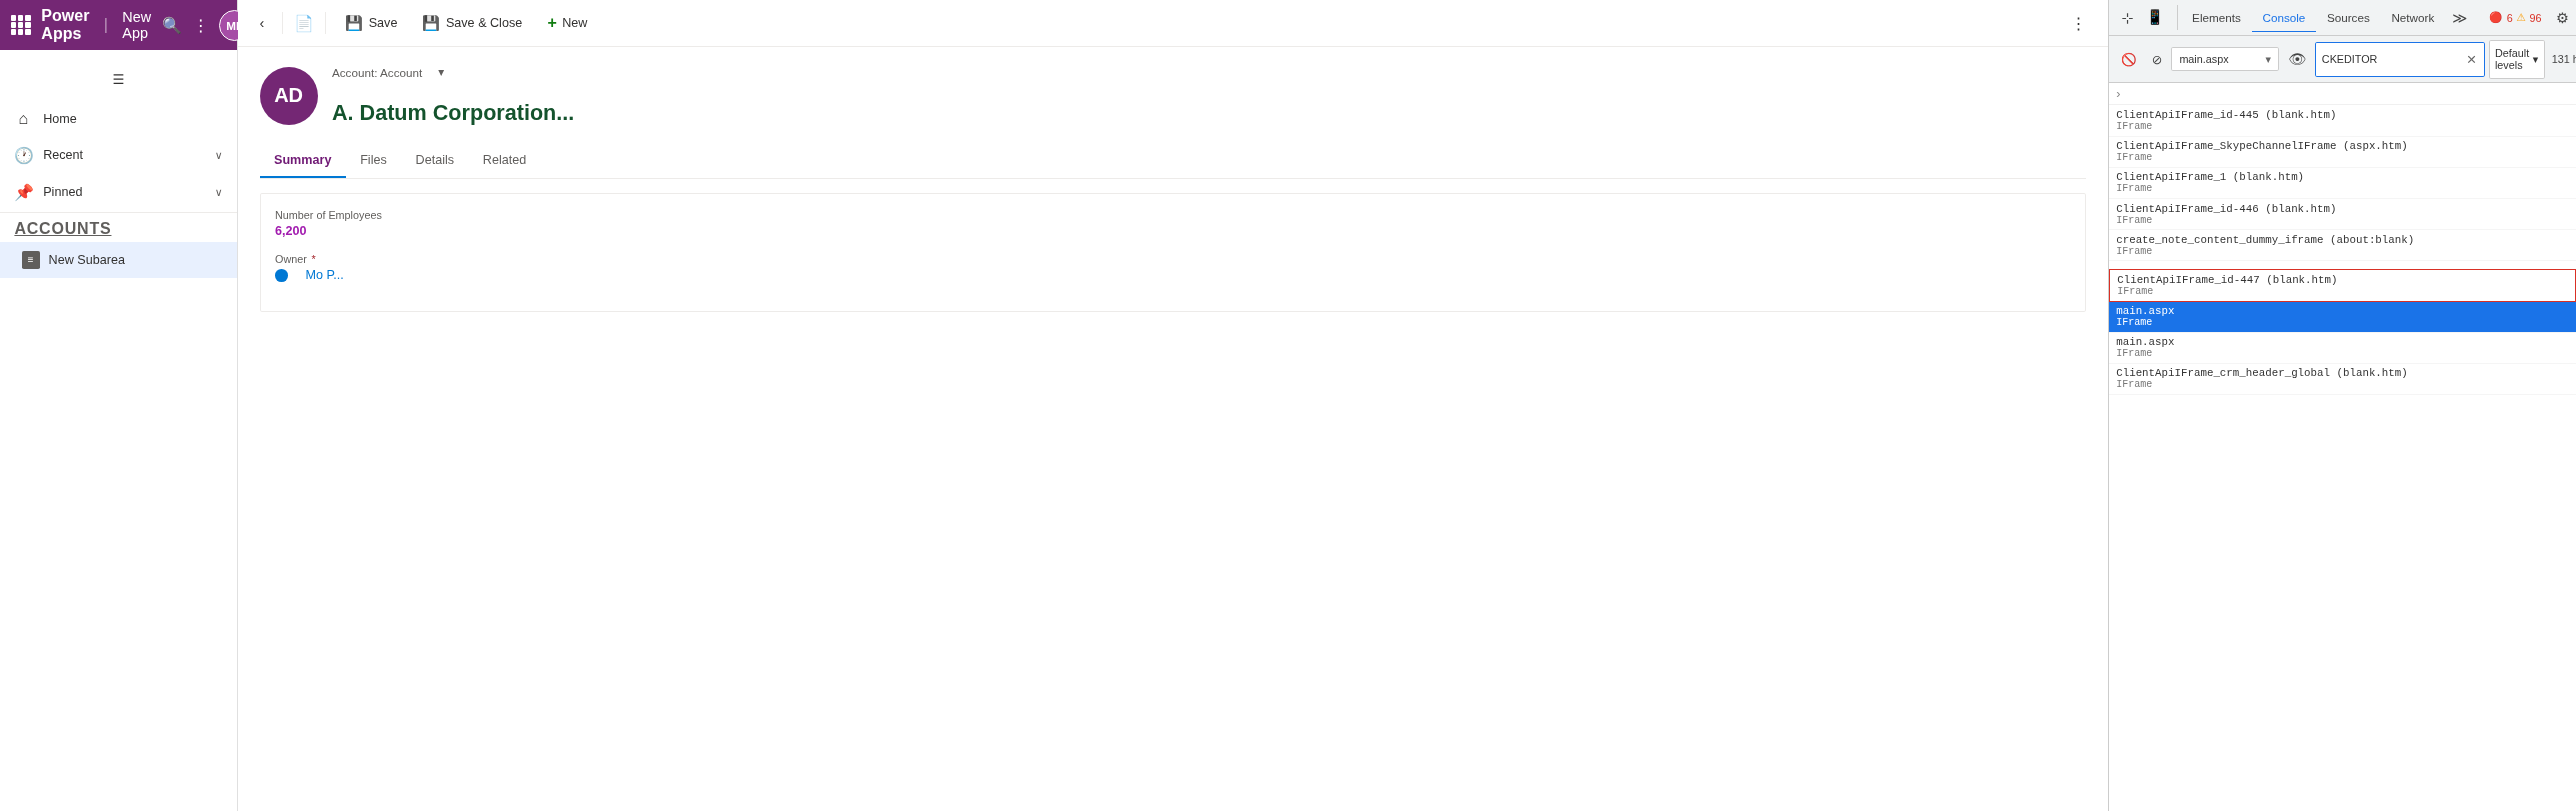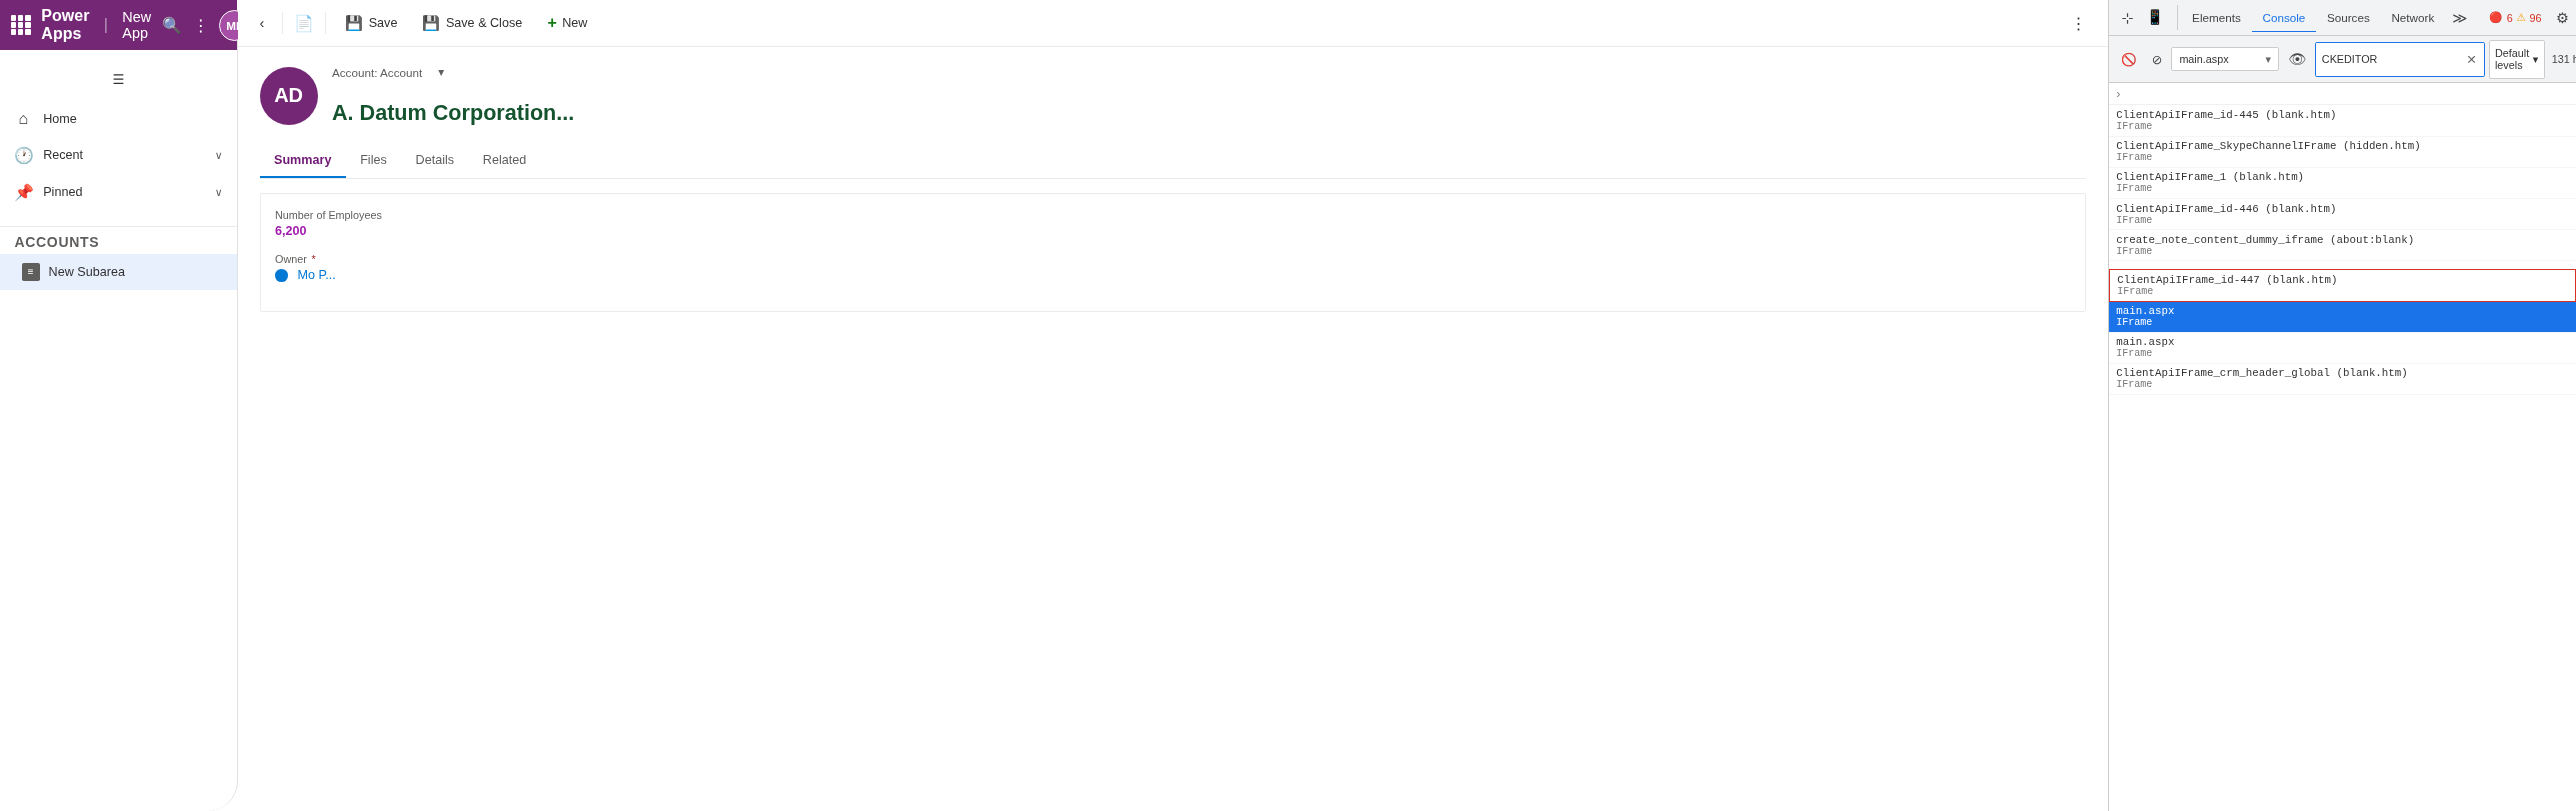"Power Apps" .left-panel { border-radius: 30px -> none }
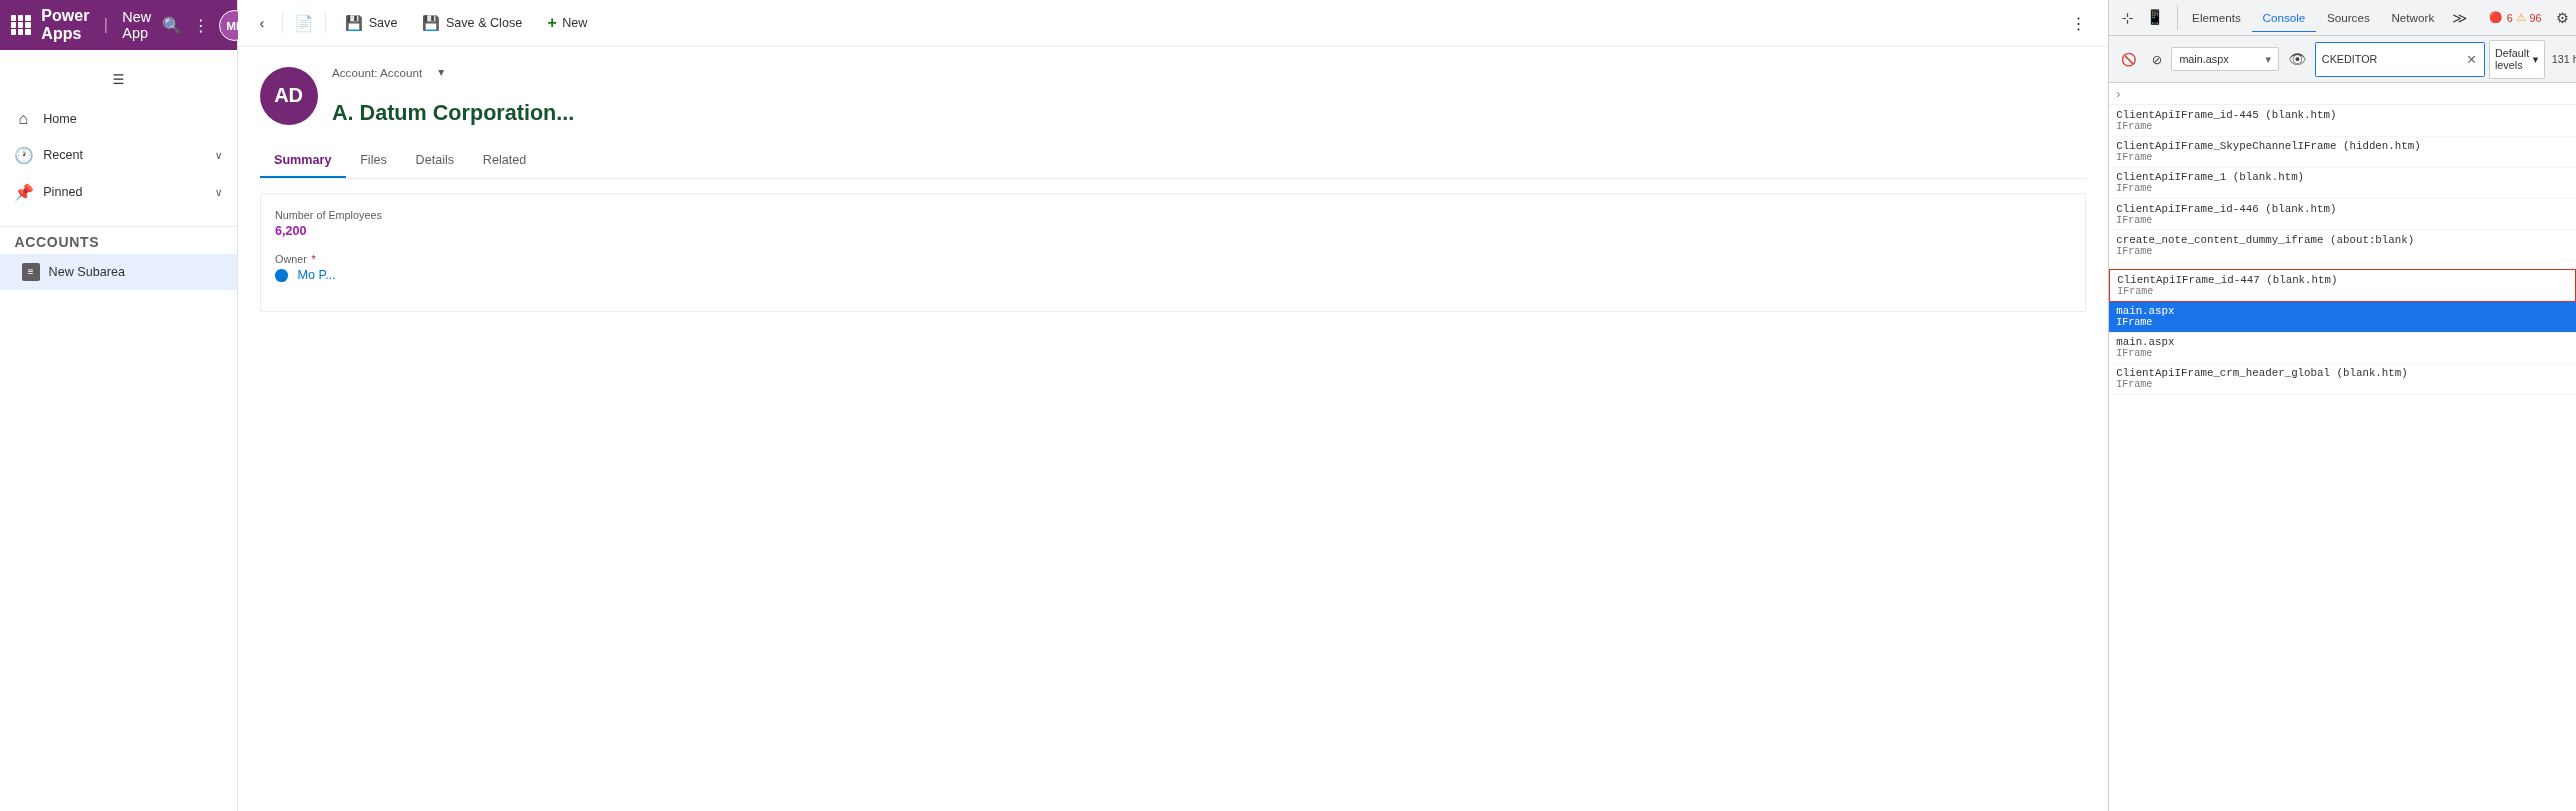"ClientApiIFrame_SkypeChannelIFrame" div.frame-name { text: hidden.htm -> aspx.htm }
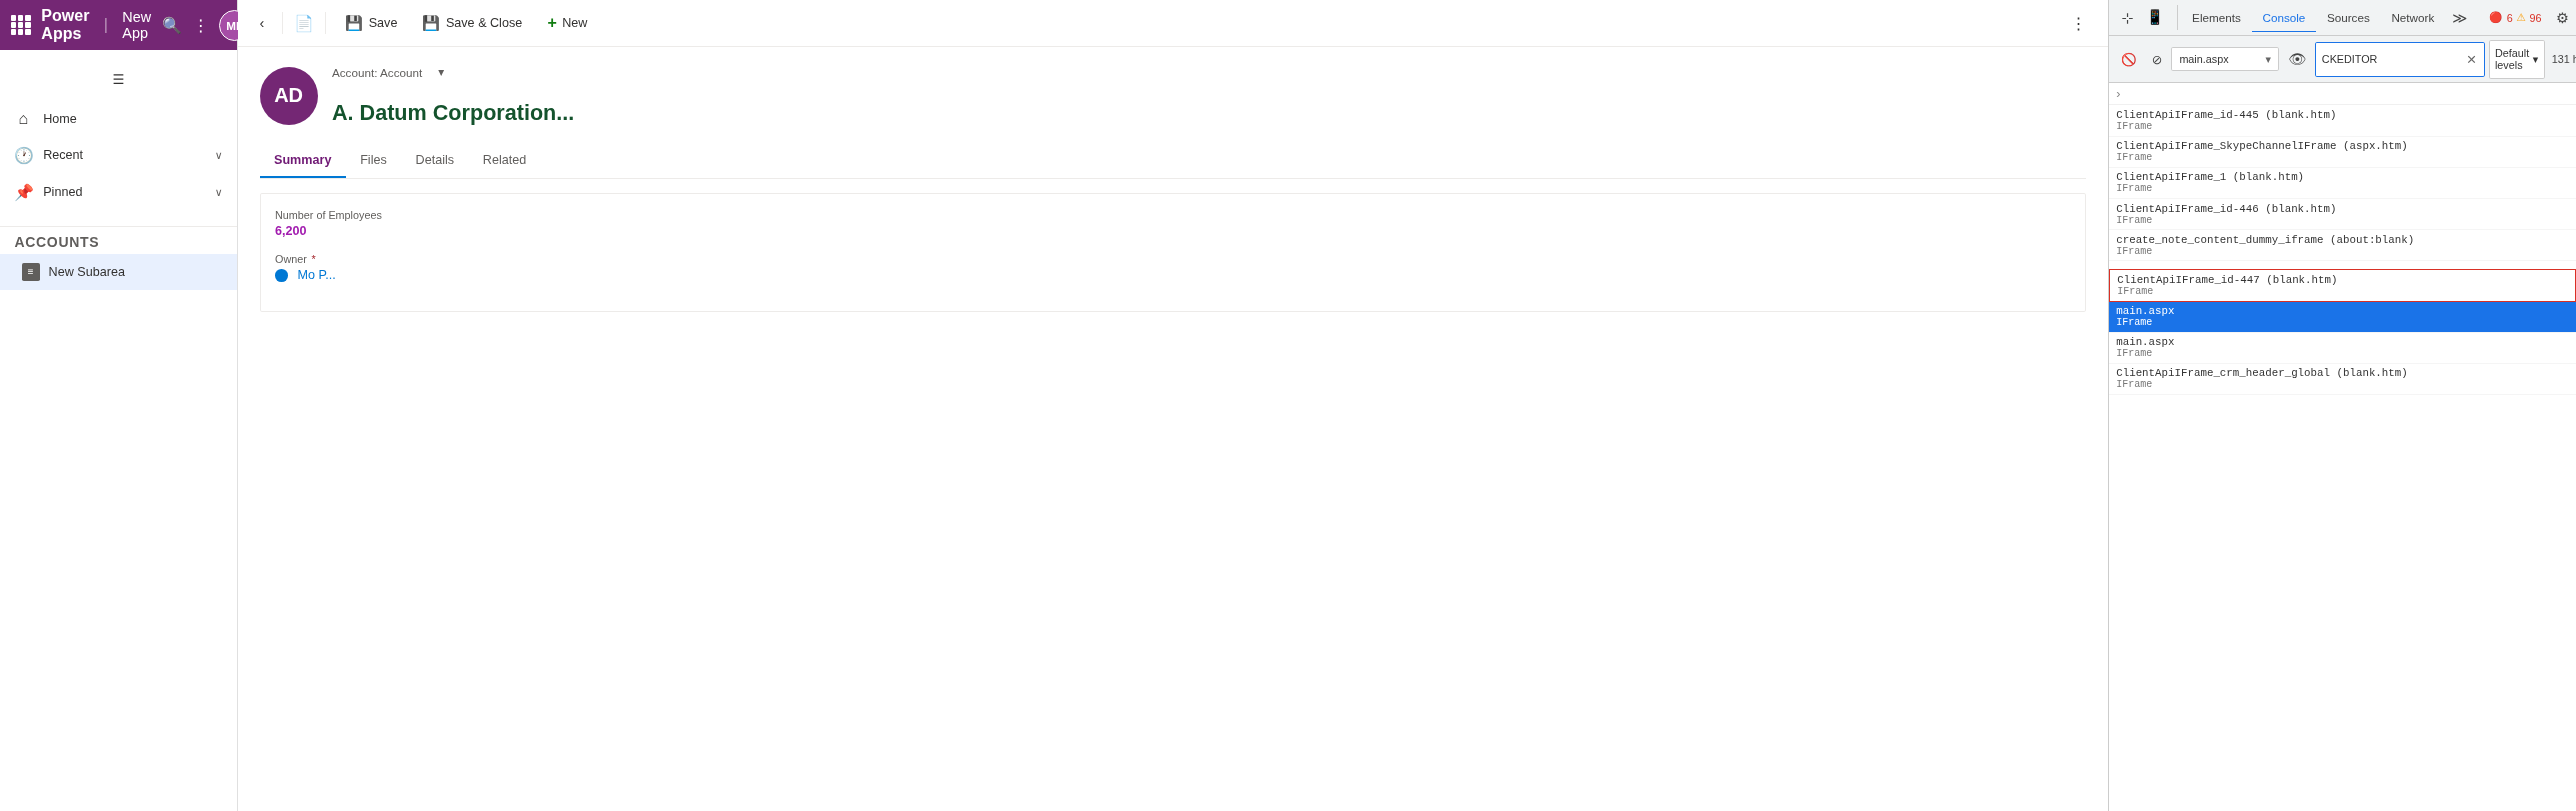"ACCOUNTS" .nav-section { font-size: 14px -> 16px; margin-top: 15px -> 1px; text-decoration: none -> underline }
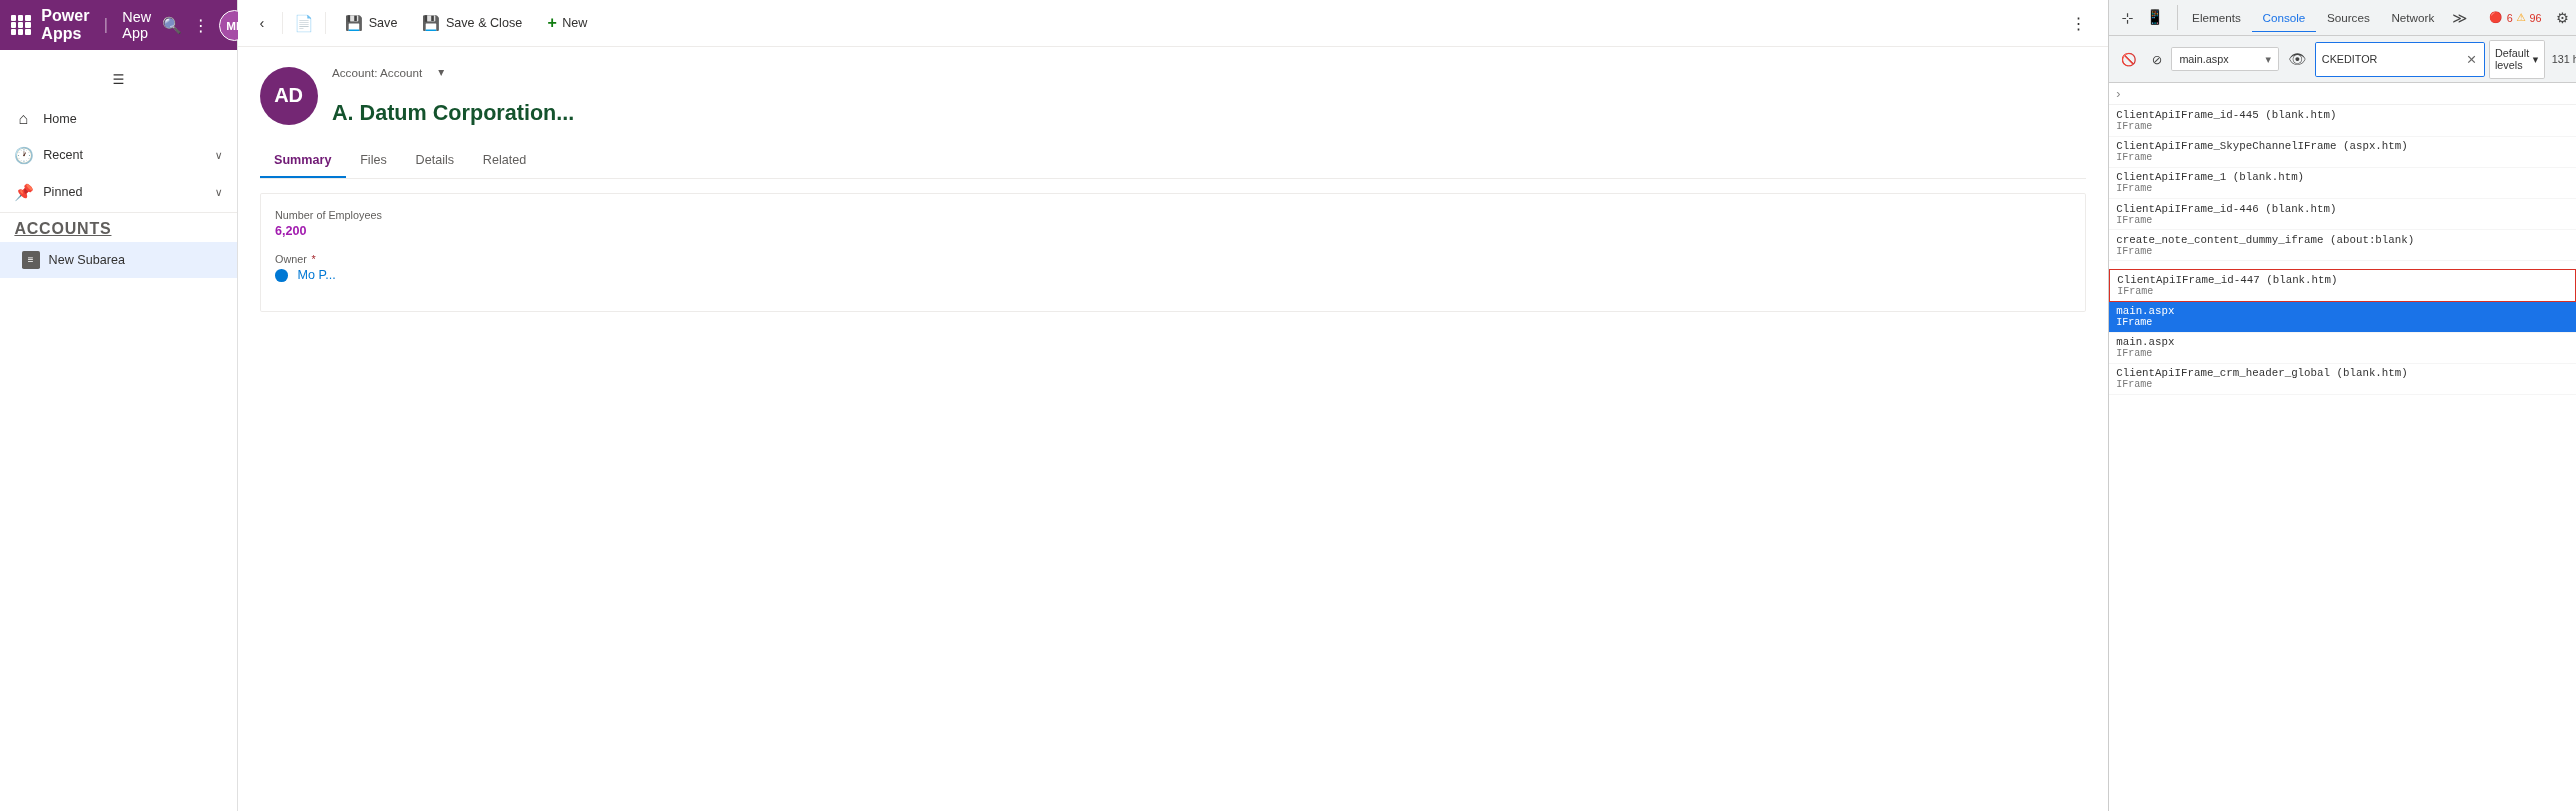"Mo P..." .field-link { gap: 10px -> 18px }
